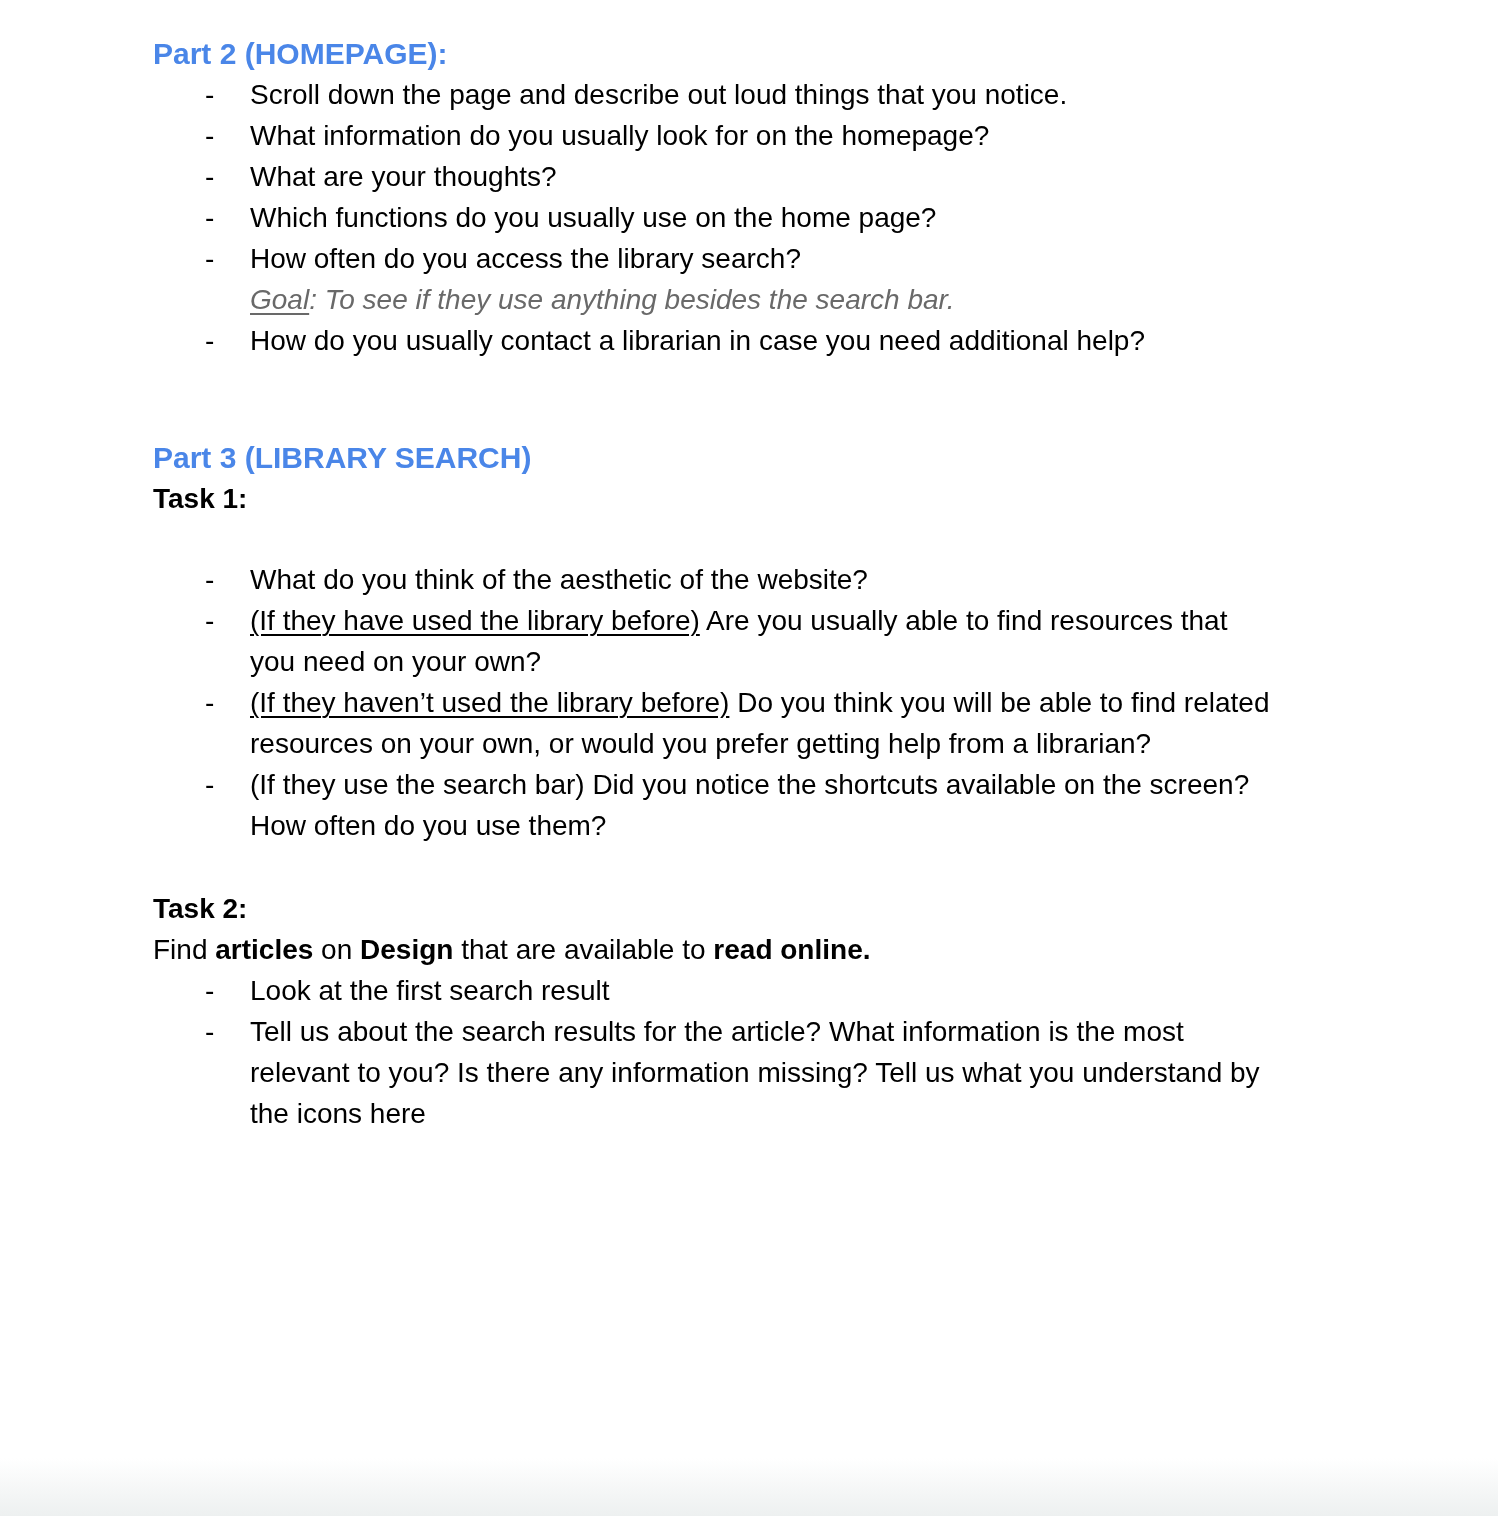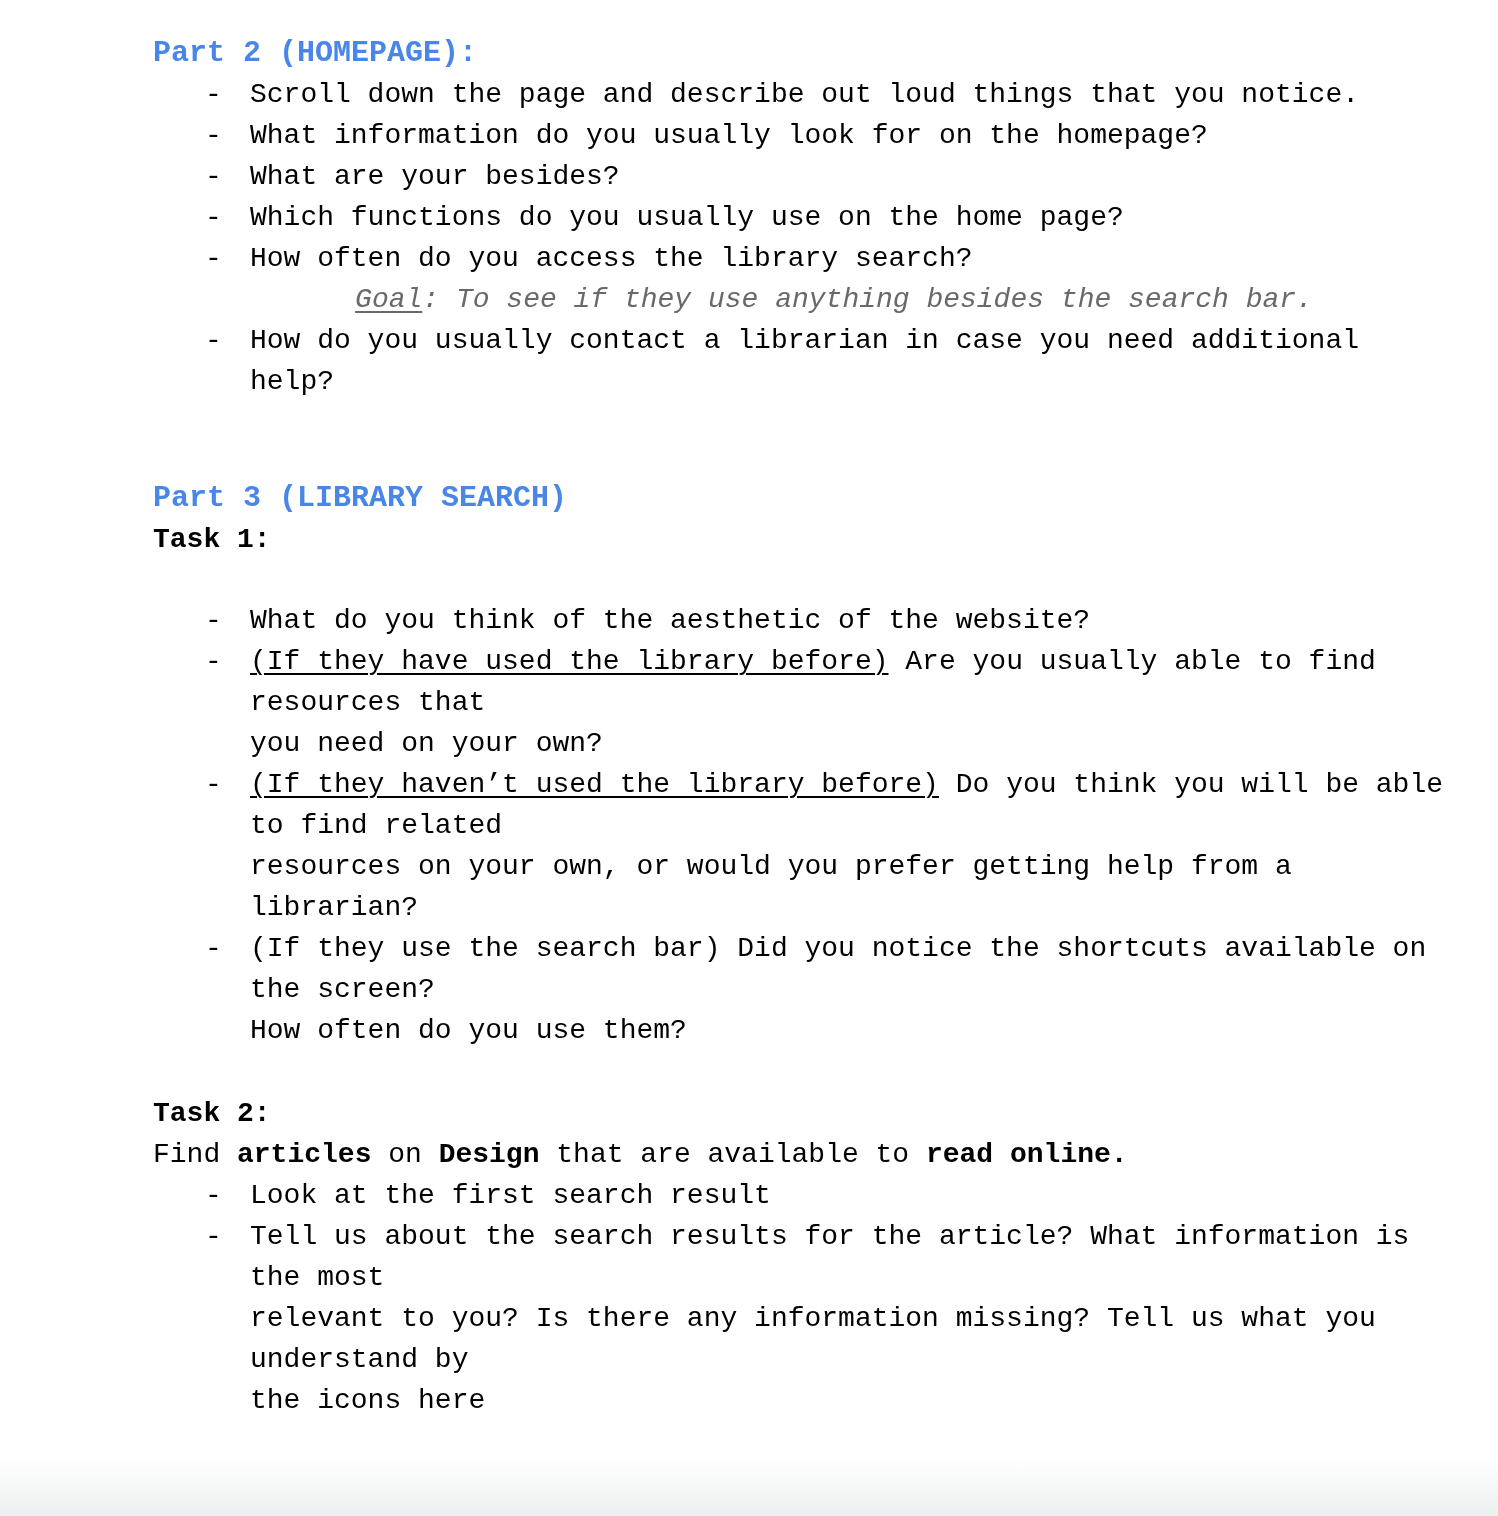"Part 2 (HOMEPAGE):" .page { font-family: Liberation Mono, monospace -> Liberation Sans, sans-serif }
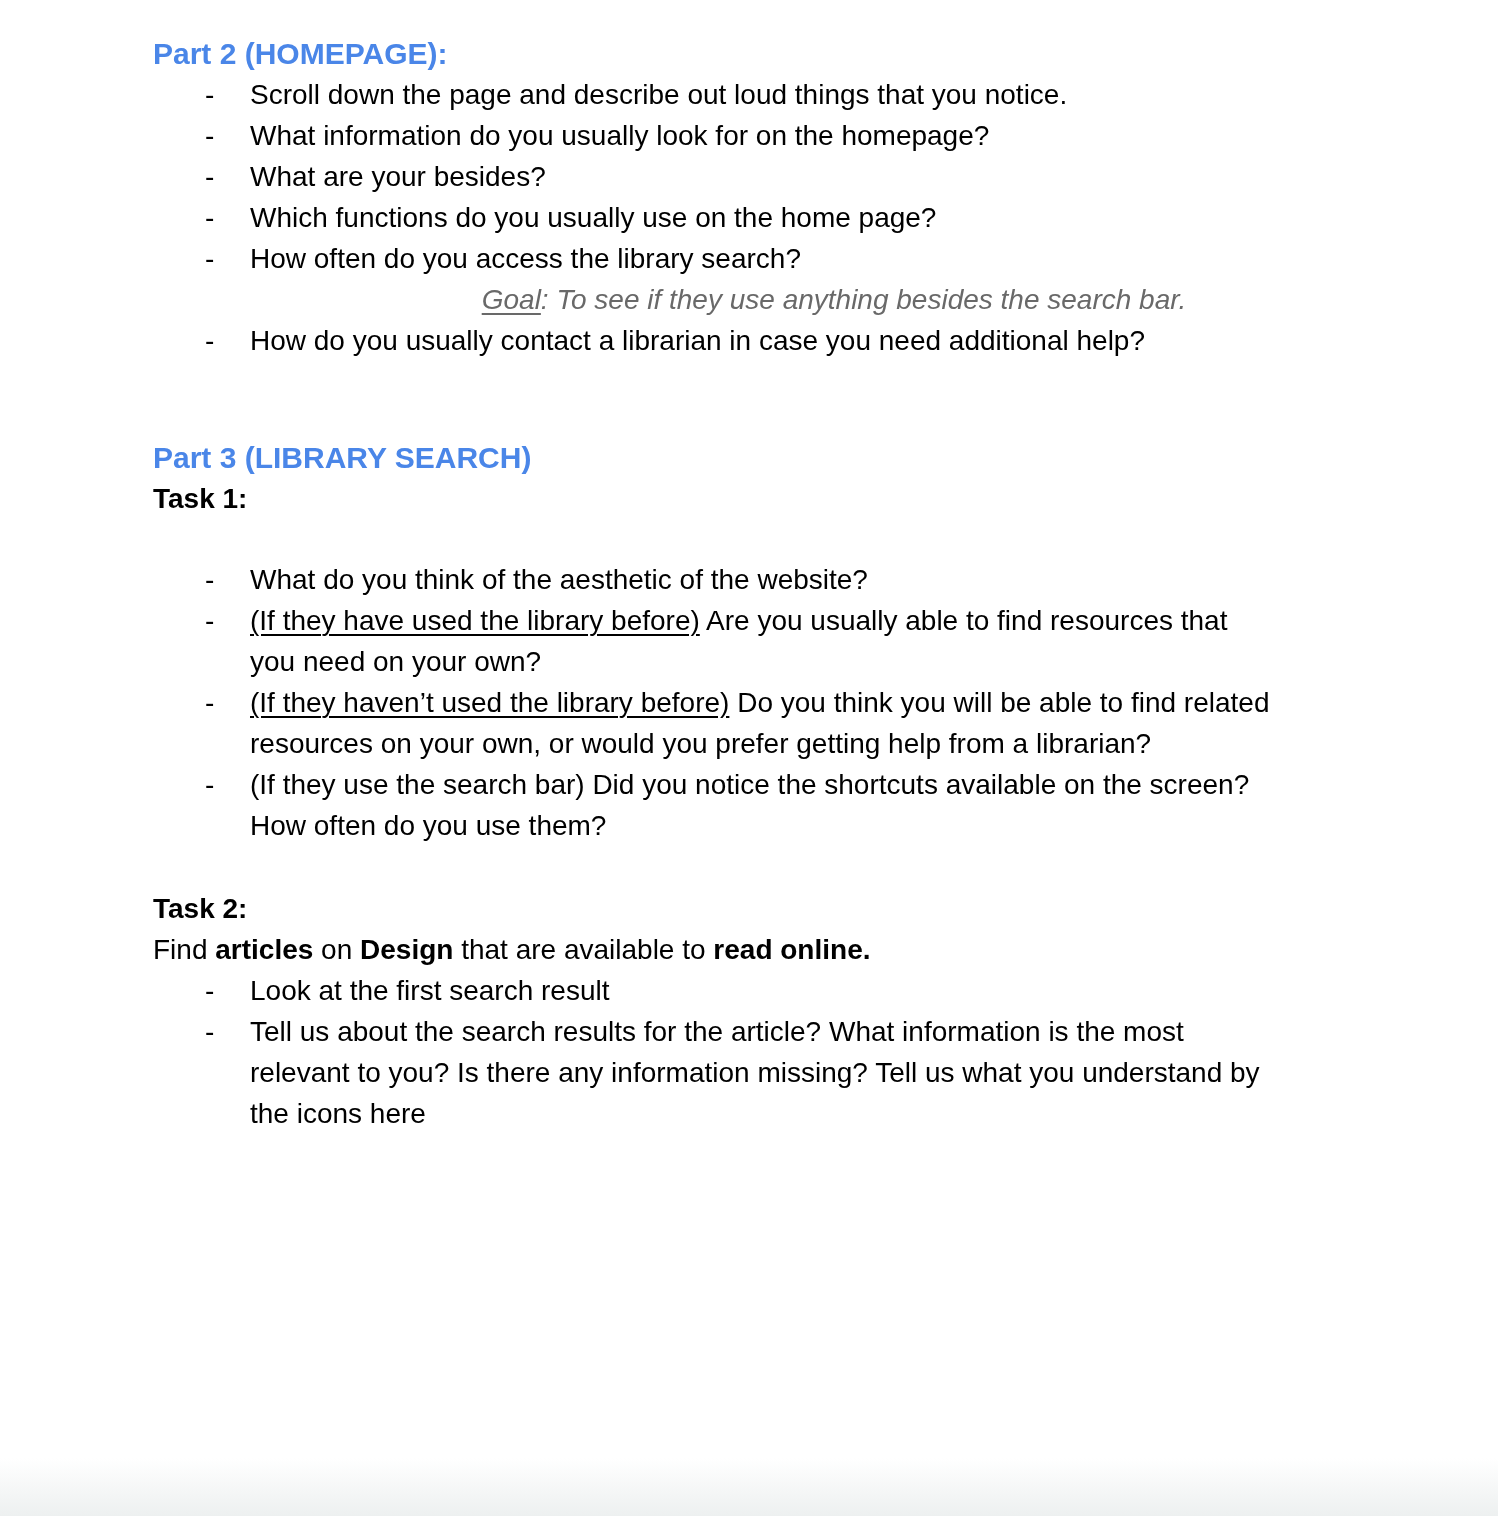"What are your besides?" span { text: besides -> thoughts }
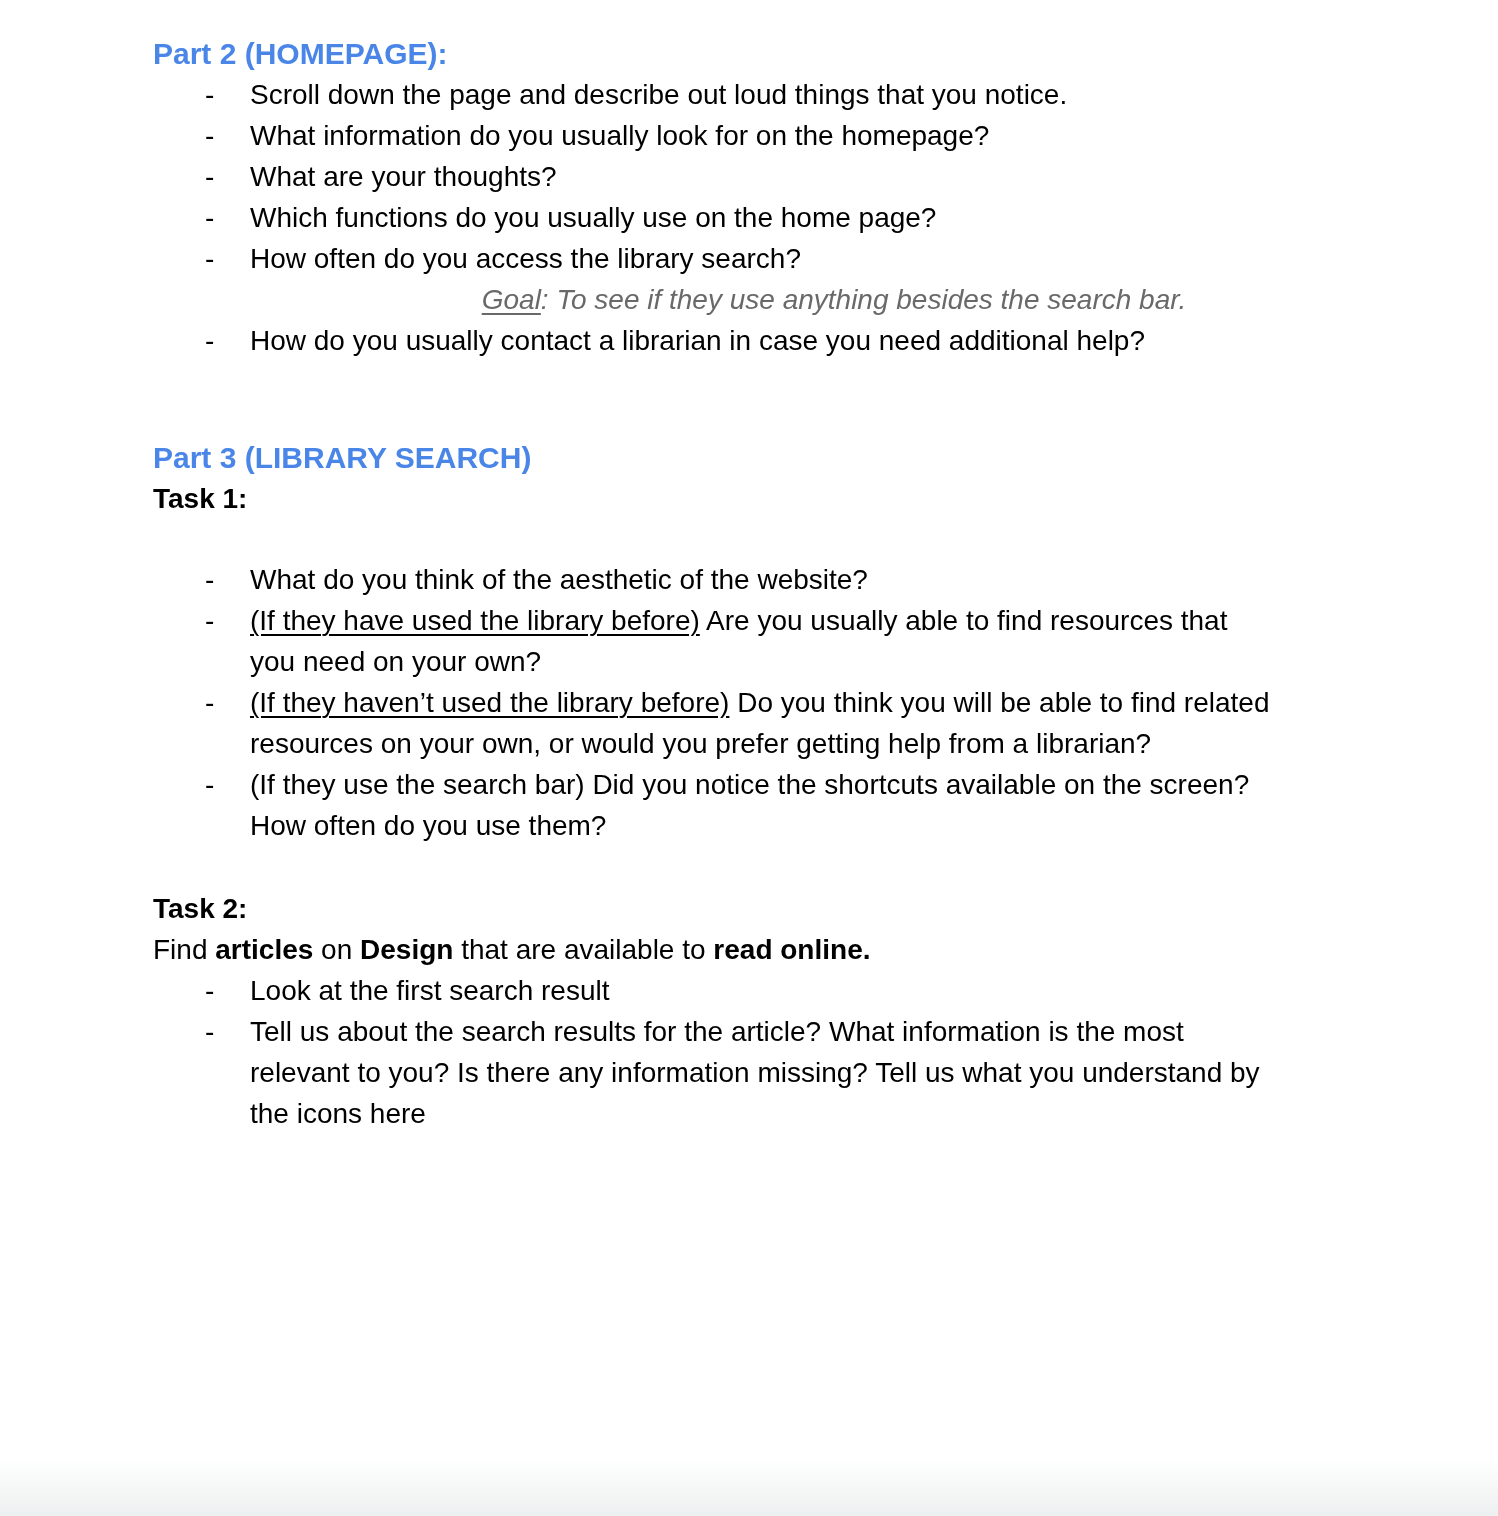"Goal: To see if they" .goal_indent { margin-left: 72px -> 97px; text-align: center -> none }
